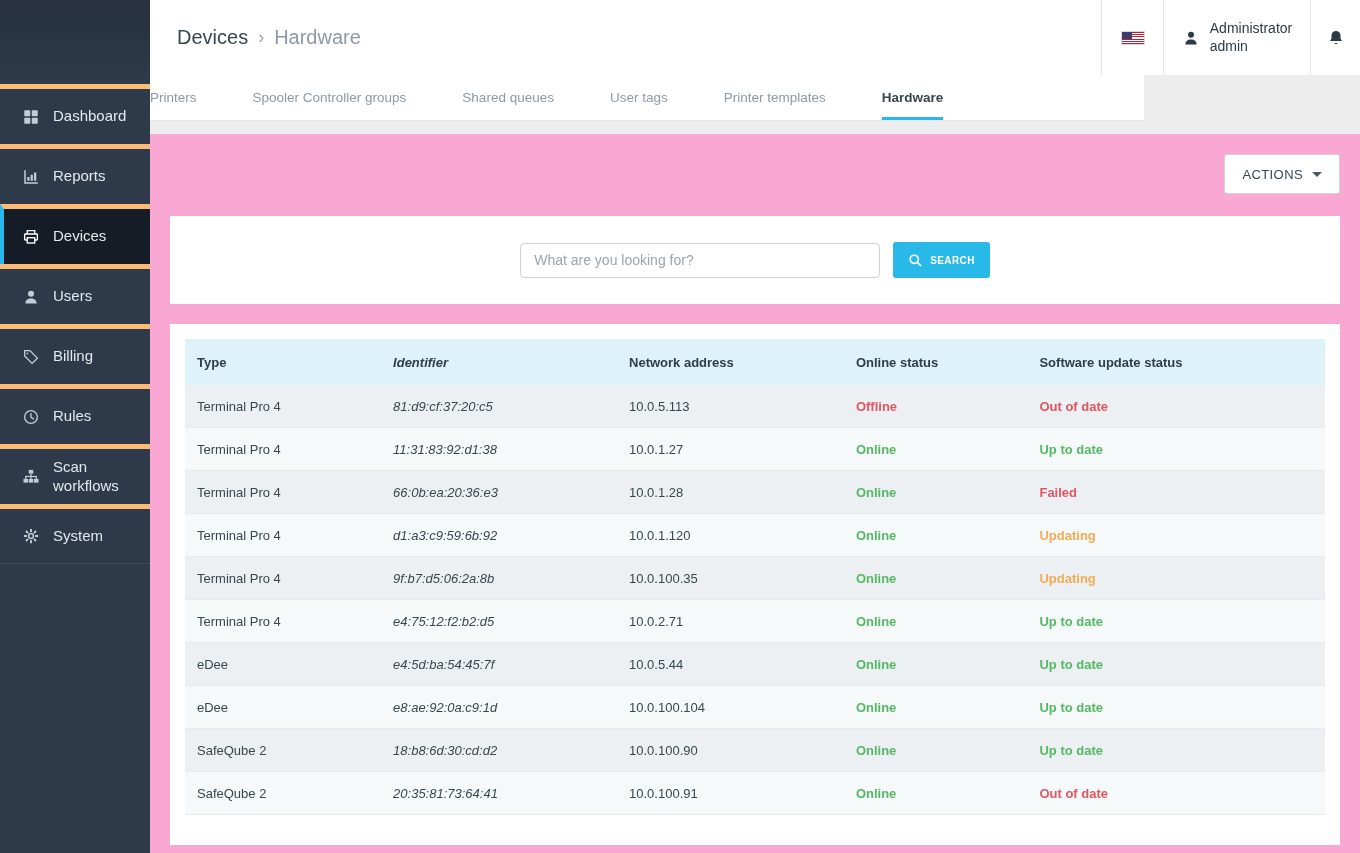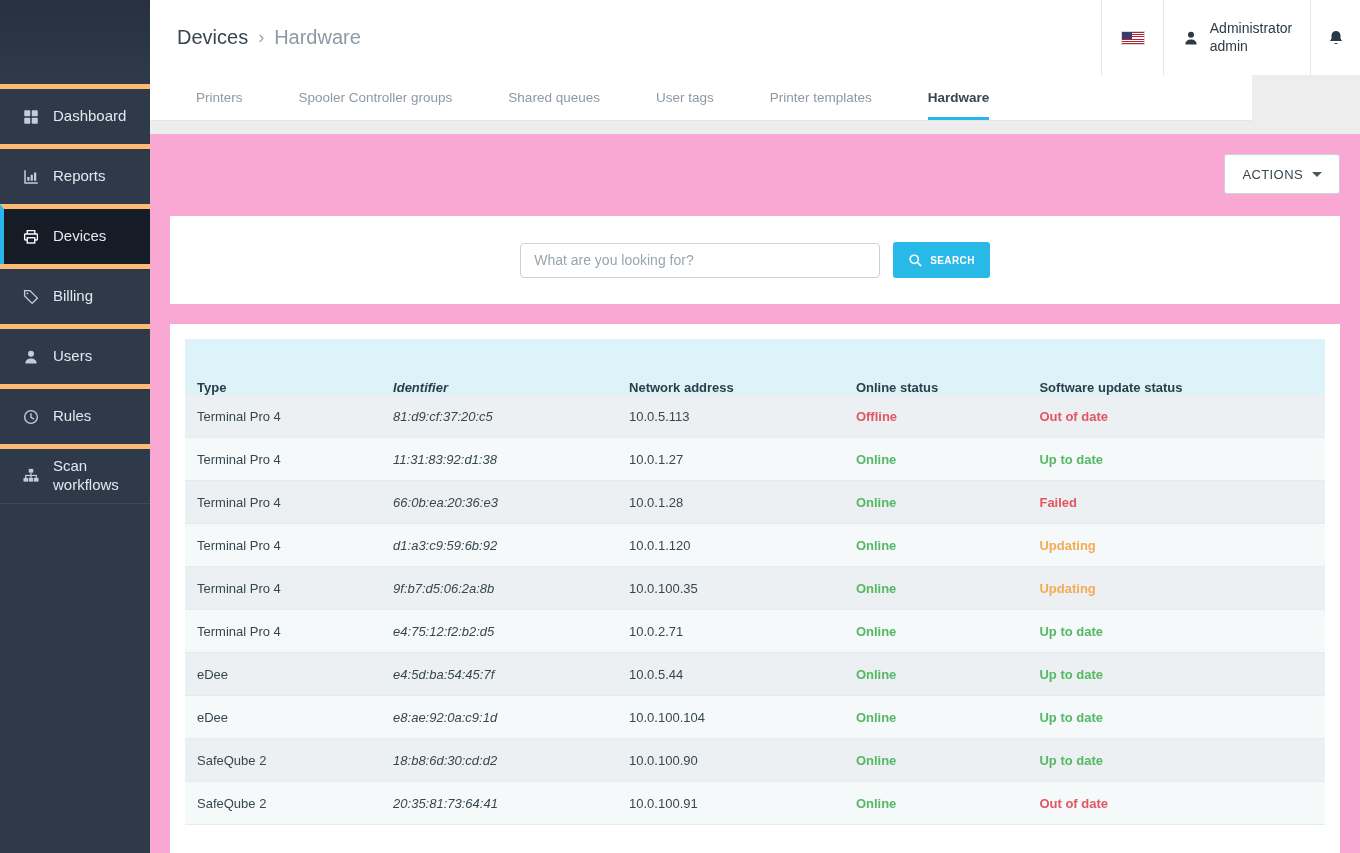"Printers" .tabbar { padding-left: 46px -> none; width: 1102px -> 994px }
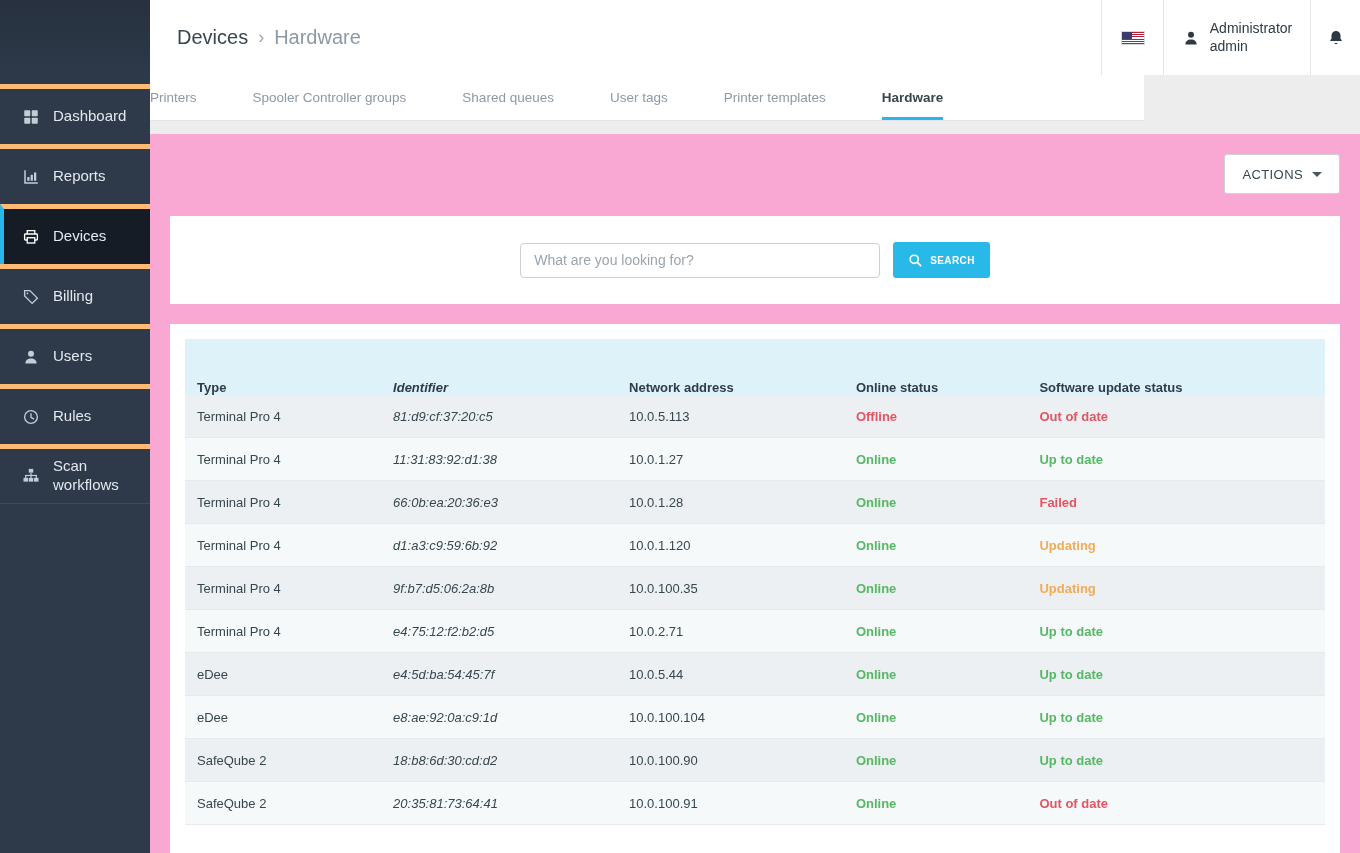"Billing" div.nav-item { order: before "Users" -> after "Users" }
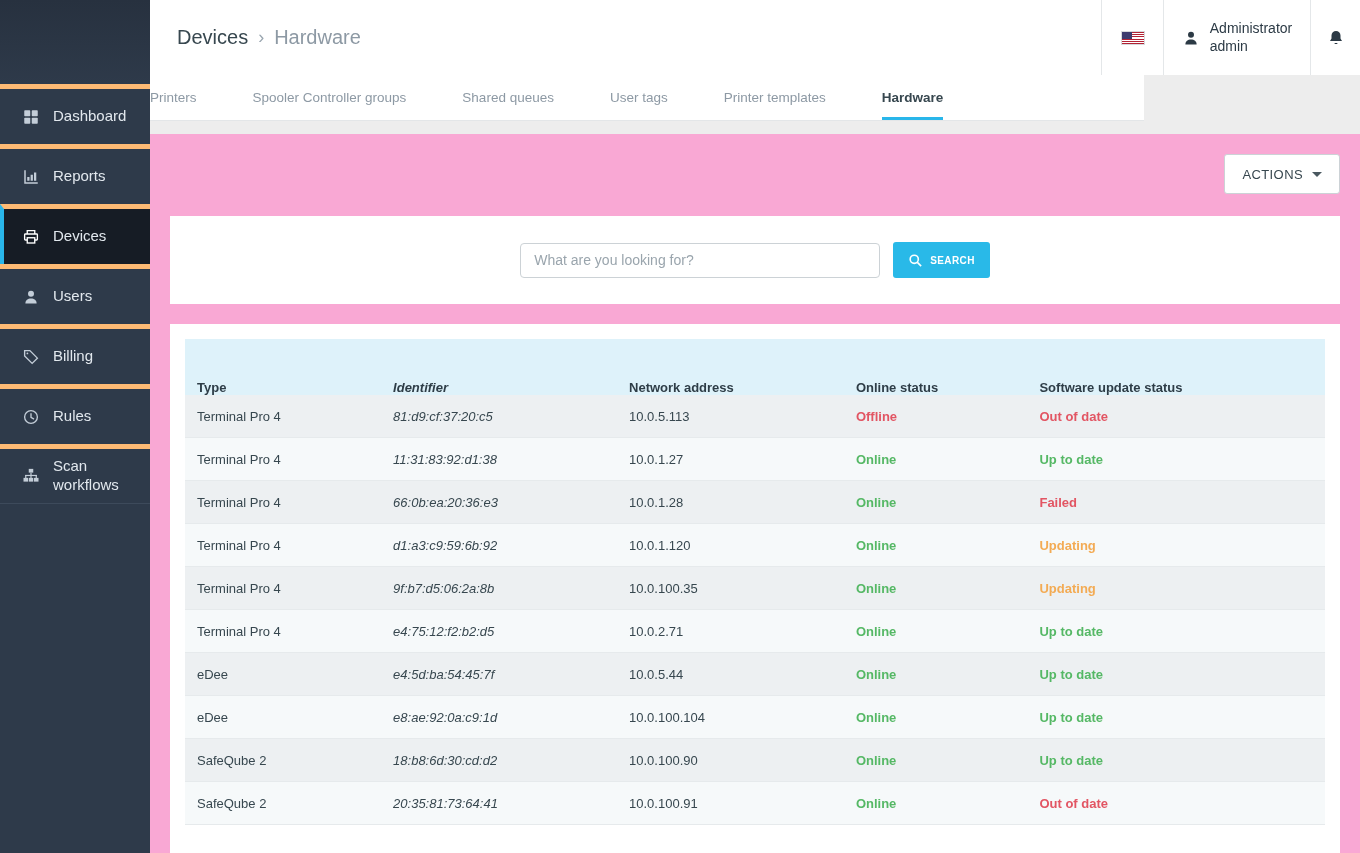"Type" .thead { align-items: flex-end -> center; height: 56px -> 46px }
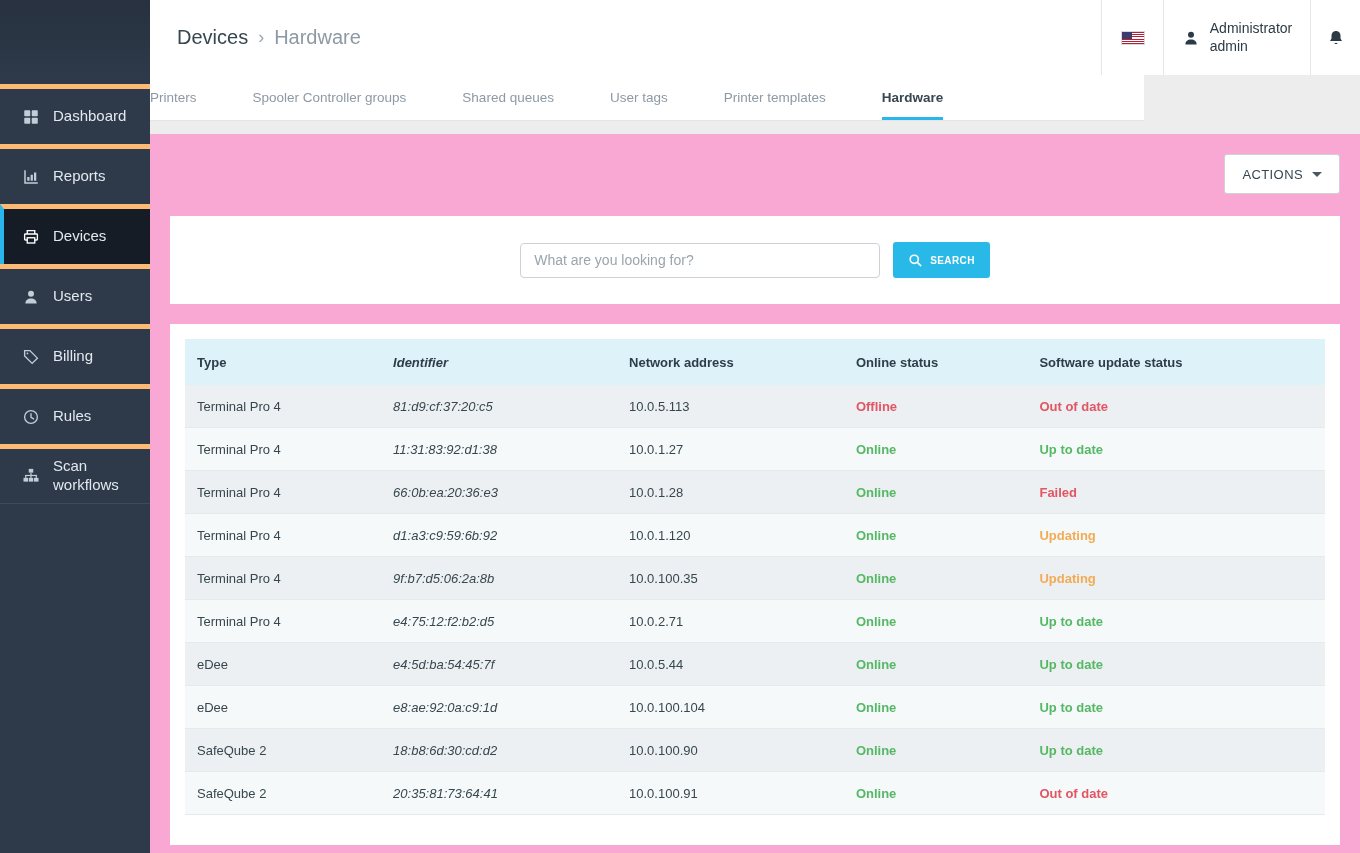"System" div.nav-item { html: none -> <div> <svg> <circle></circle> <g> <path></path> </g> </svg> <span>System</span> </div> }
